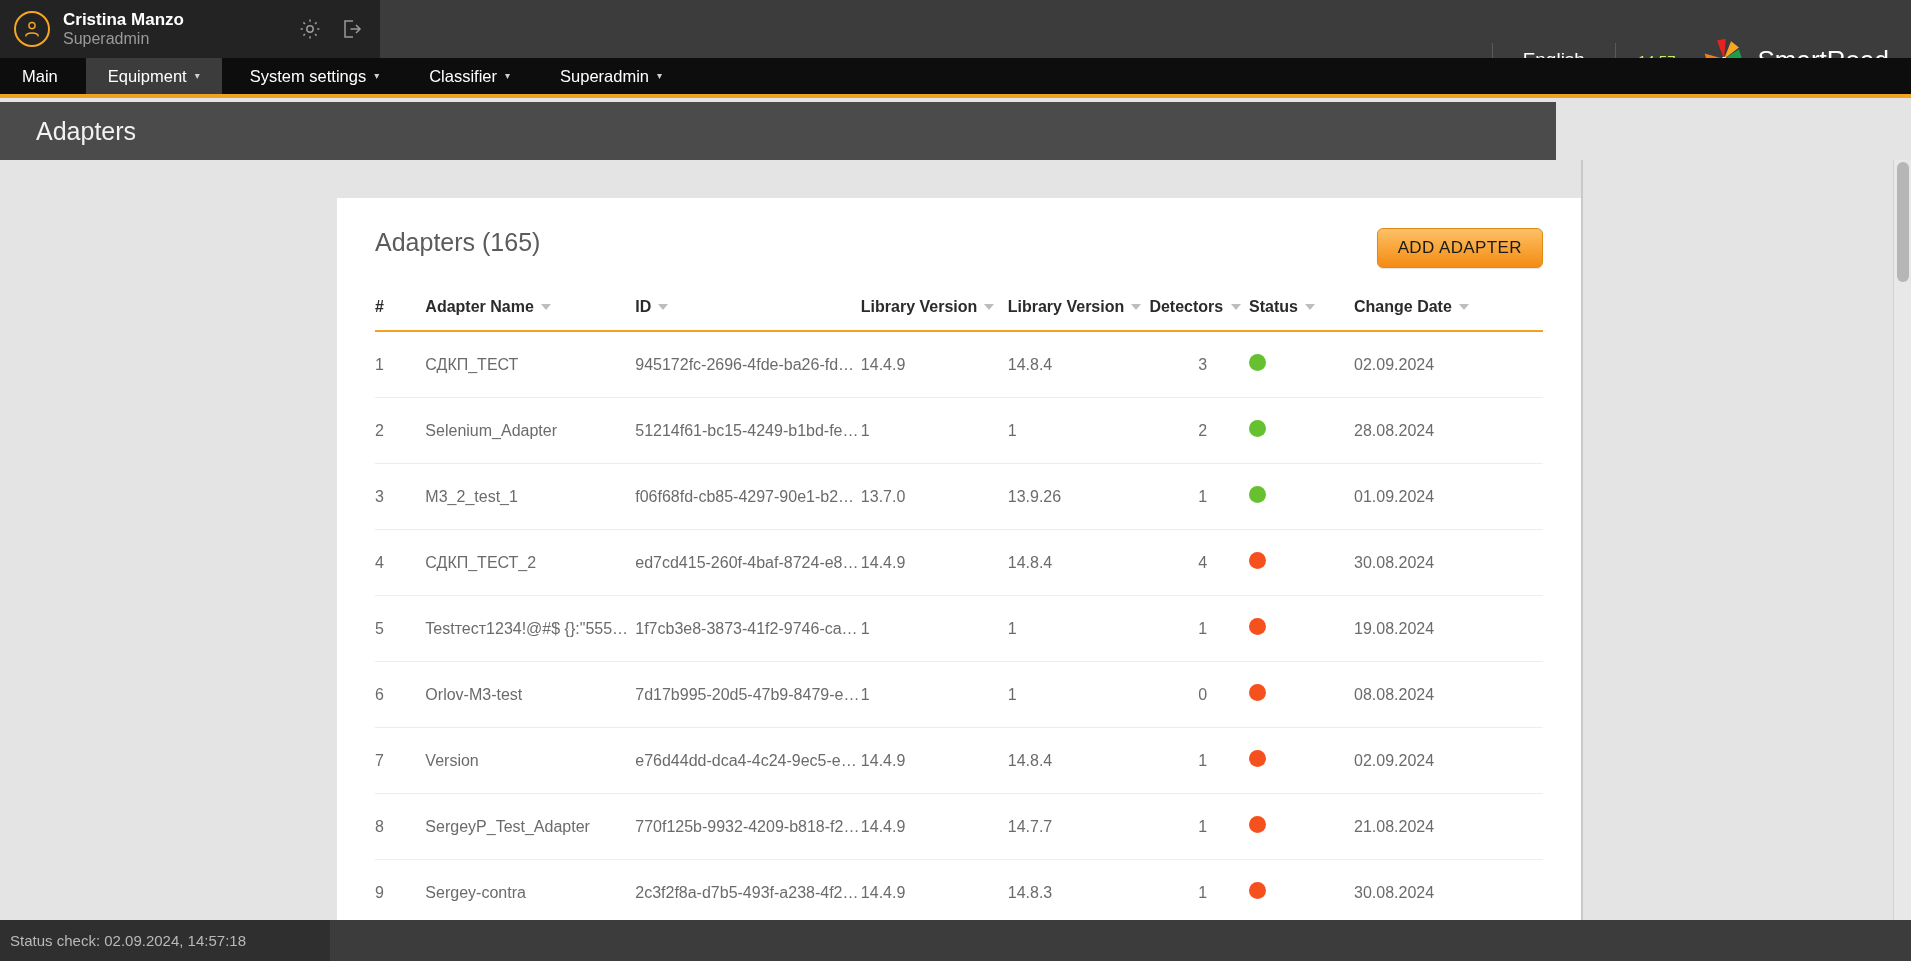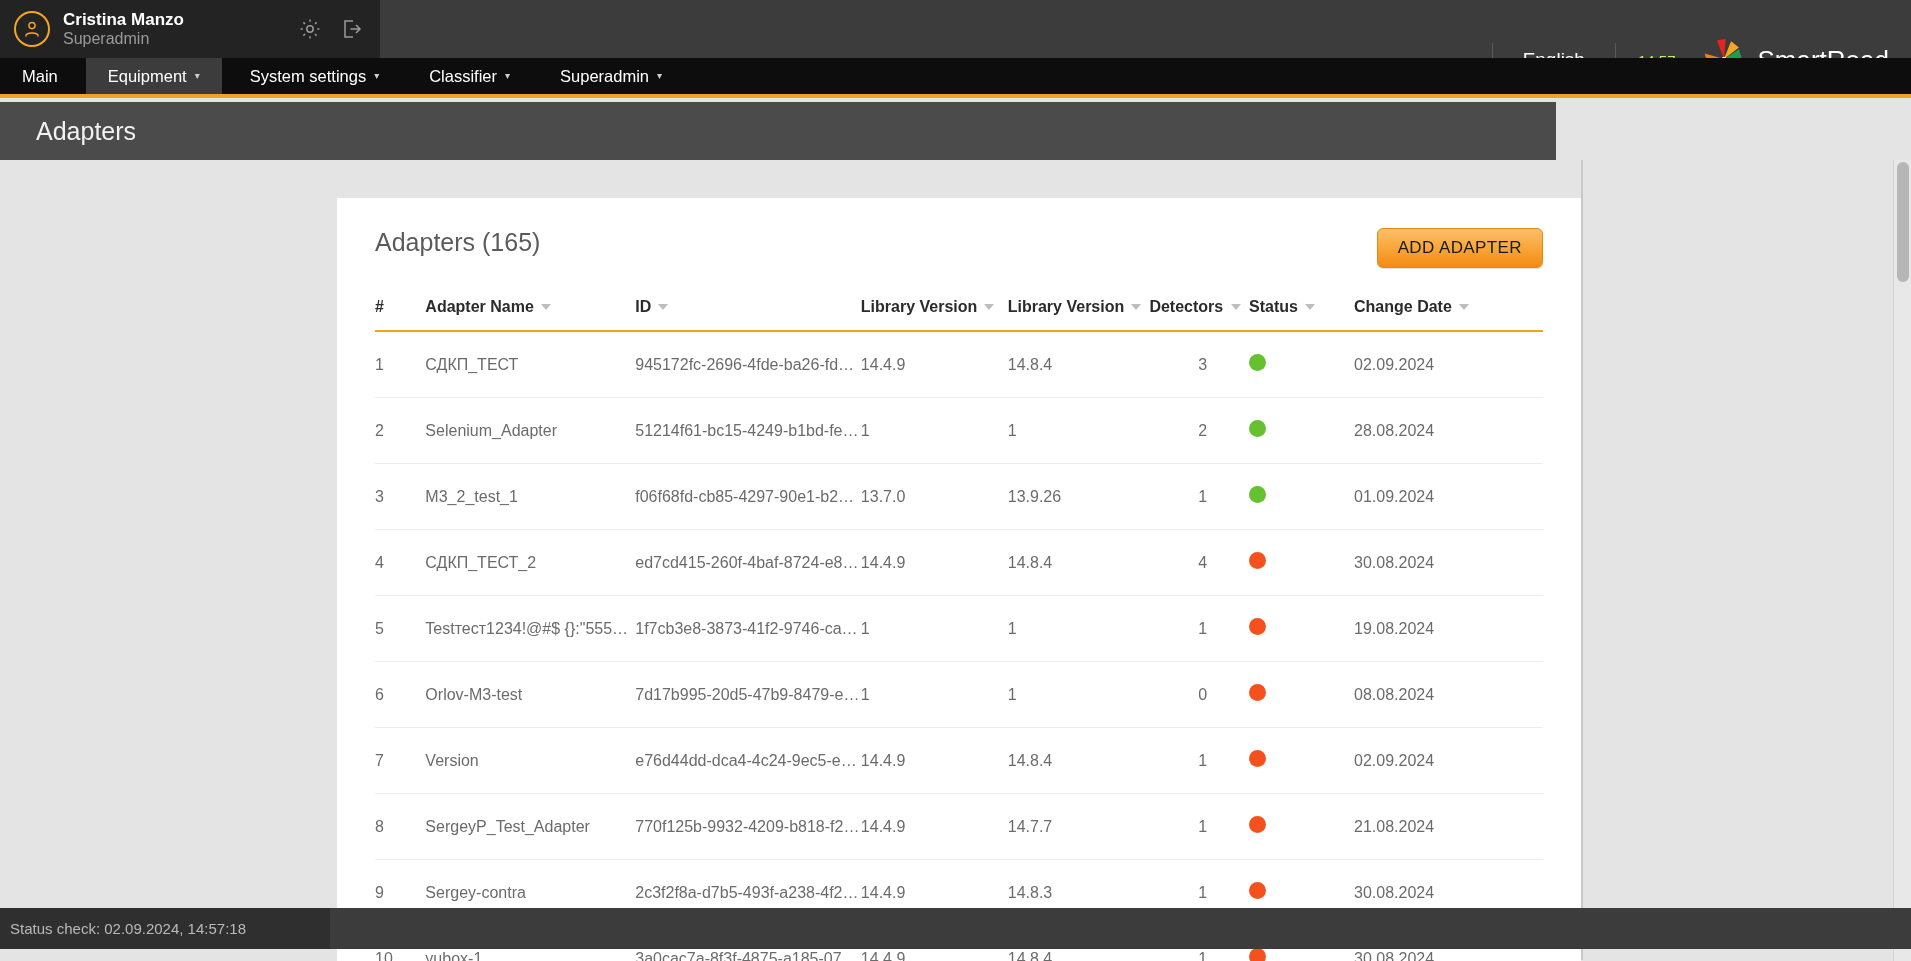"Status check: 02.09.2024, 14:57:18" .statusbar { bottom: 12px -> 0 }
